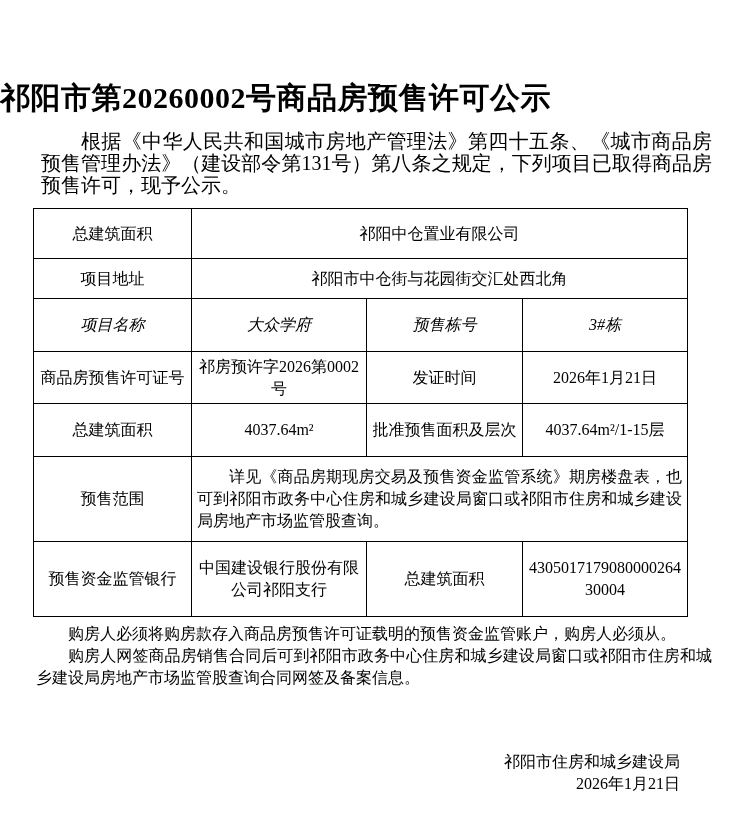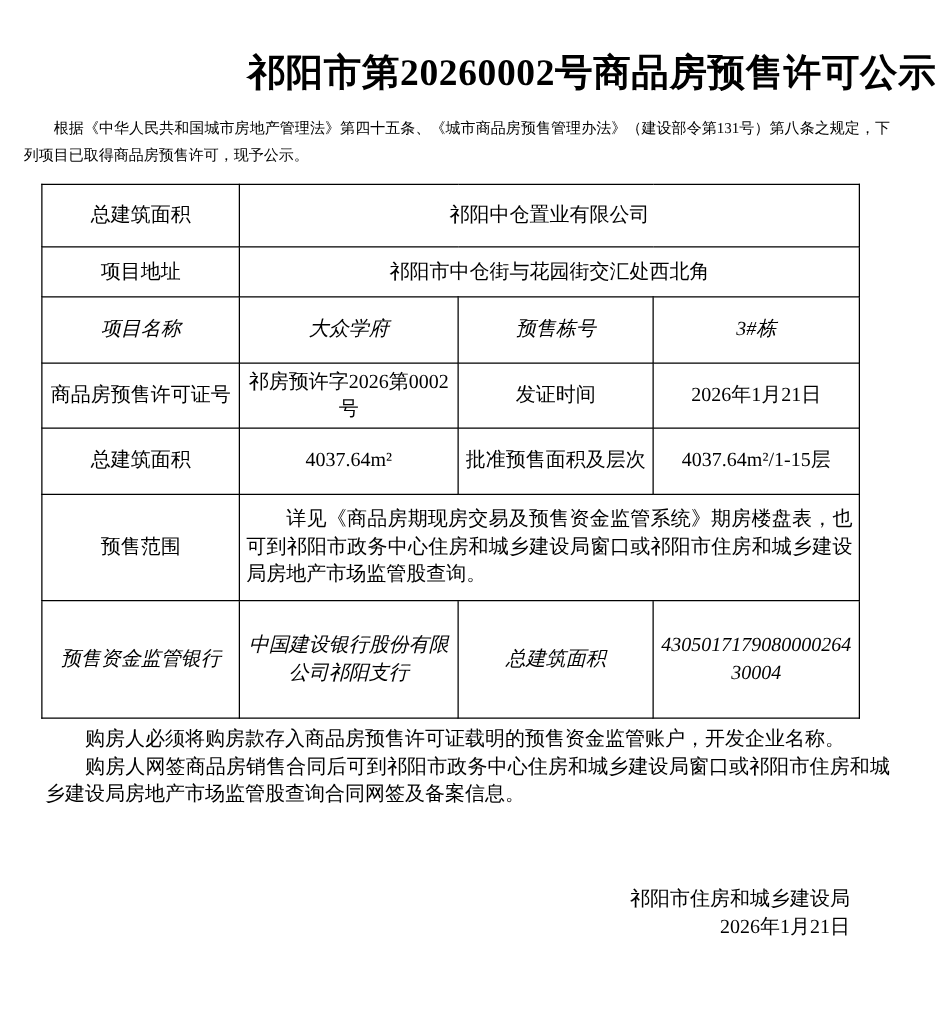"祁阳市第20260002号商品房预售许可公示" .doc-title { margin: 42px 0 0 0 -> 81px 0 0 0; text-align: right -> left }
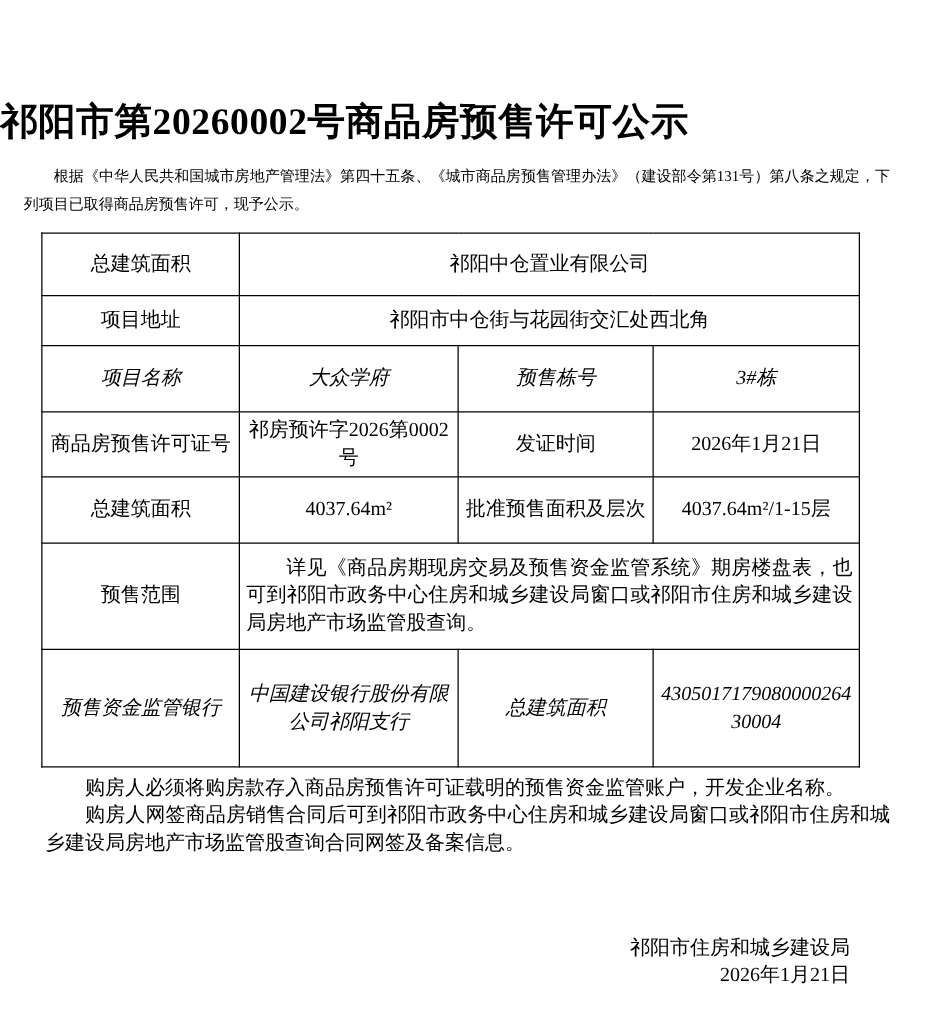"根据《中华人民共和国城市房地产管理法》第四十五条、《城市商品房预售管理办法》（建" .intro { font-size: 12px -> 20px; margin: 15px 37px 0 19px -> 15px 37px 0 41px }
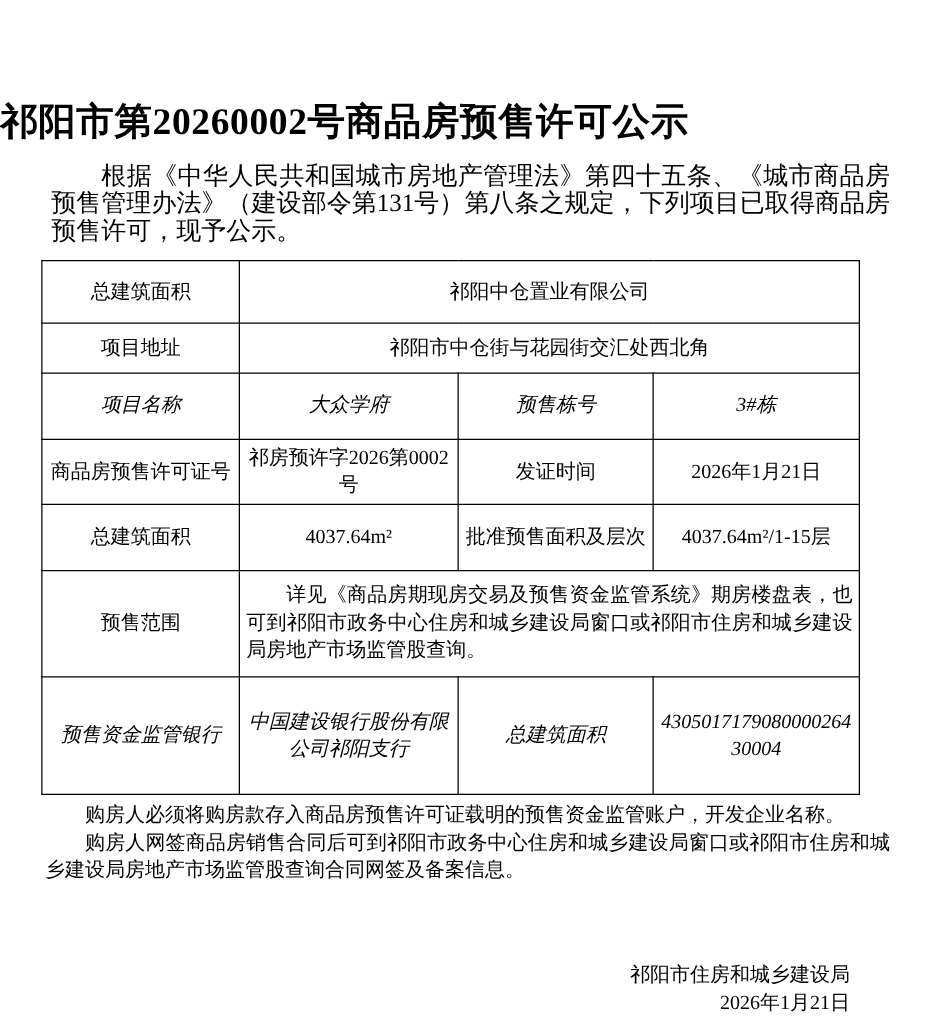"预售资金监管银行" tr.r-bank { font-style: italic -> none; height: 94px -> 75px }
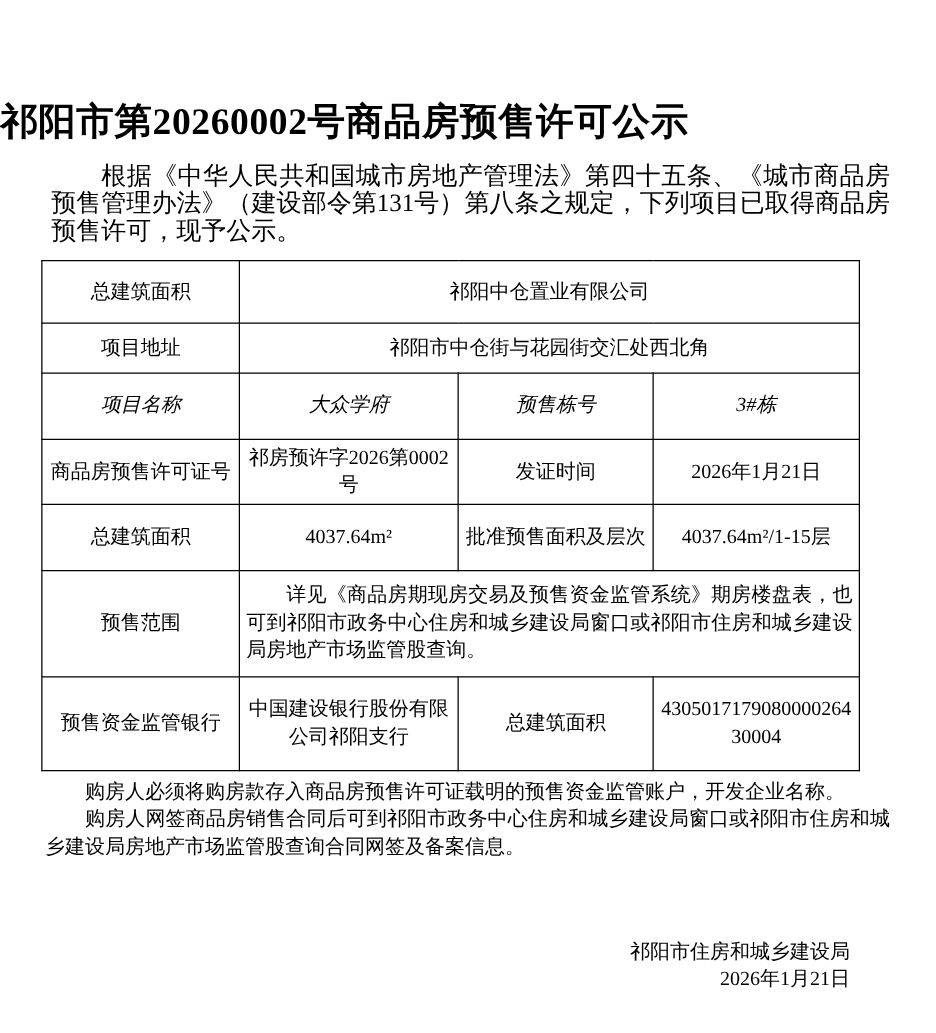"购房人必须将购房款存入商品房预售许可证载明的预售资金监管账户，开发企业名称。" p { text: 开发企业名称 -> 购房人必须从 }
